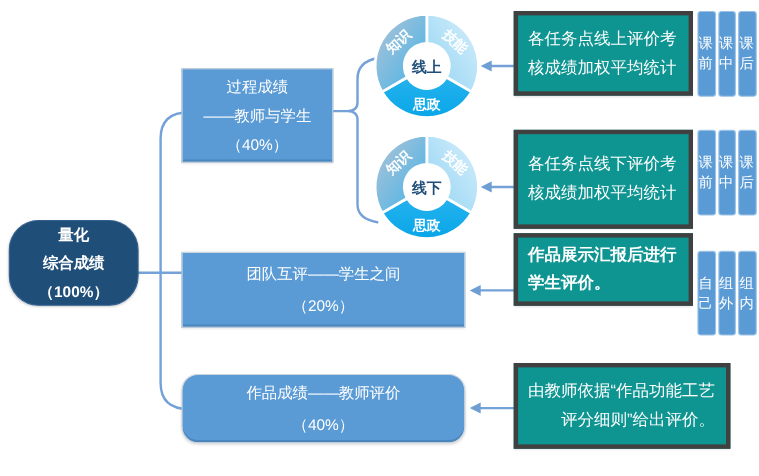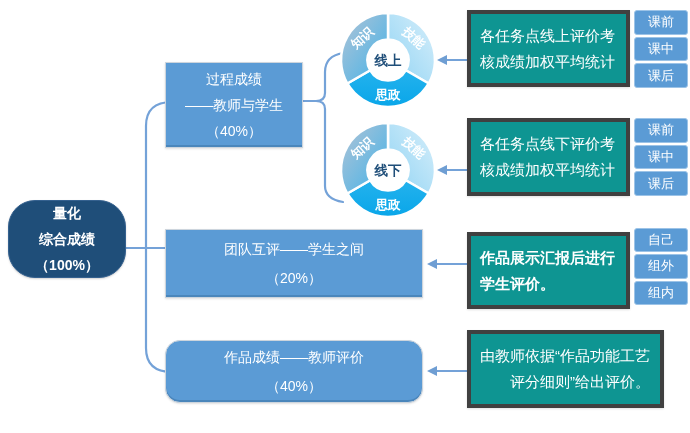"课前" .tag-stack { flex-direction: column -> row }
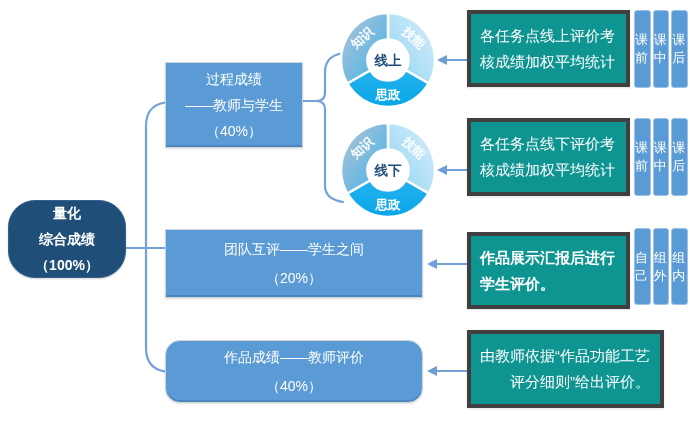"各任务点线下评价考" div.abs { height: 78px -> 90px }
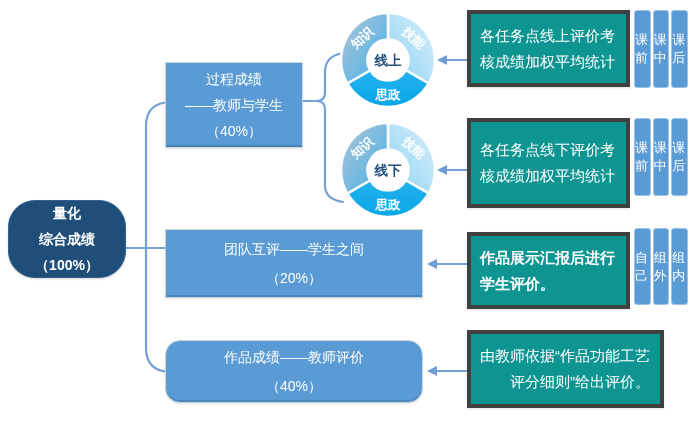"作品展示汇报后进行" div.abs { height: 77px -> 66px; top: 232px -> 212px }
